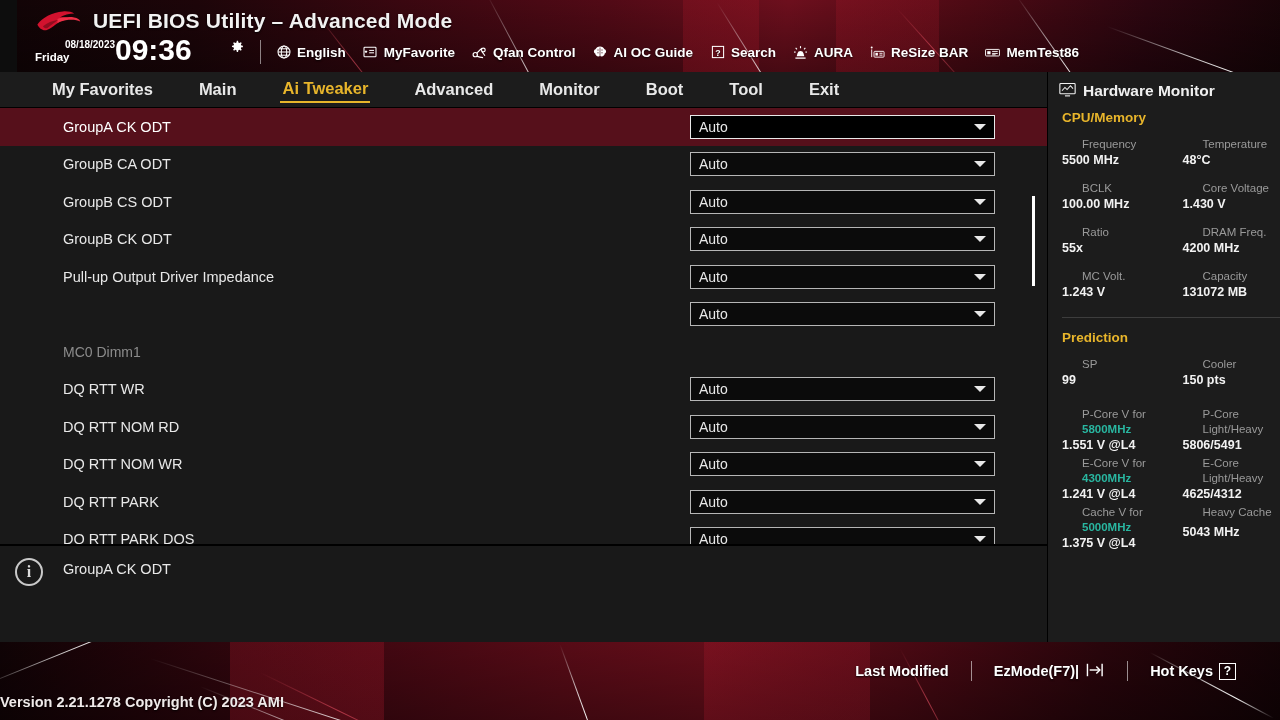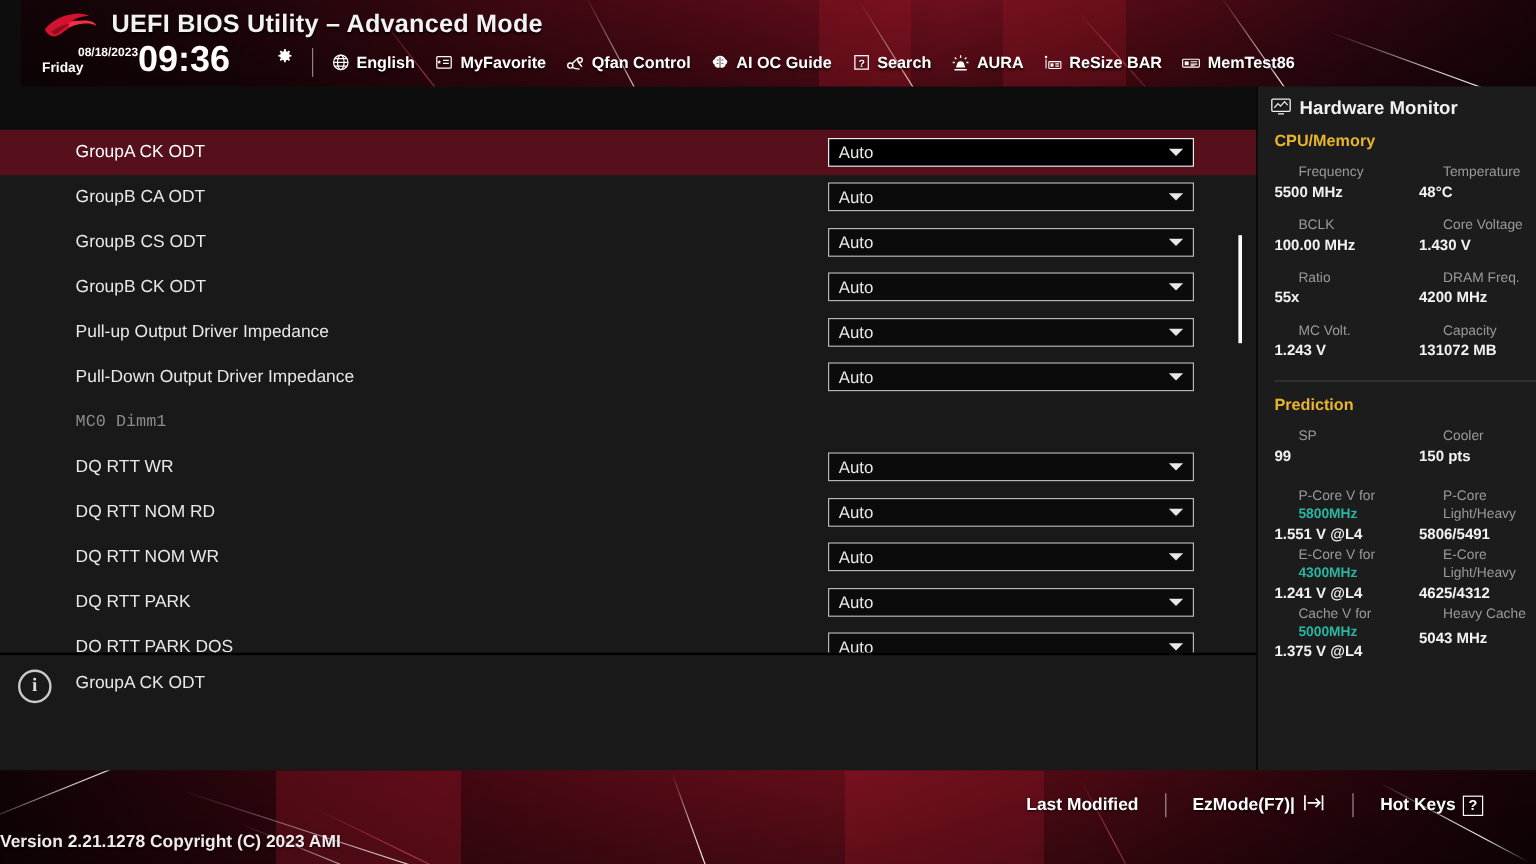"My Favorites" div.tabbar { html: none -> <div> <div>My Favorites</div> <div>Main</div> <div>Ai Tweaker</div> <div>Advanced</div> <div>Monitor</div> <div>Boot</div> <div>Tool</div> <div>Exit</div> </div> }
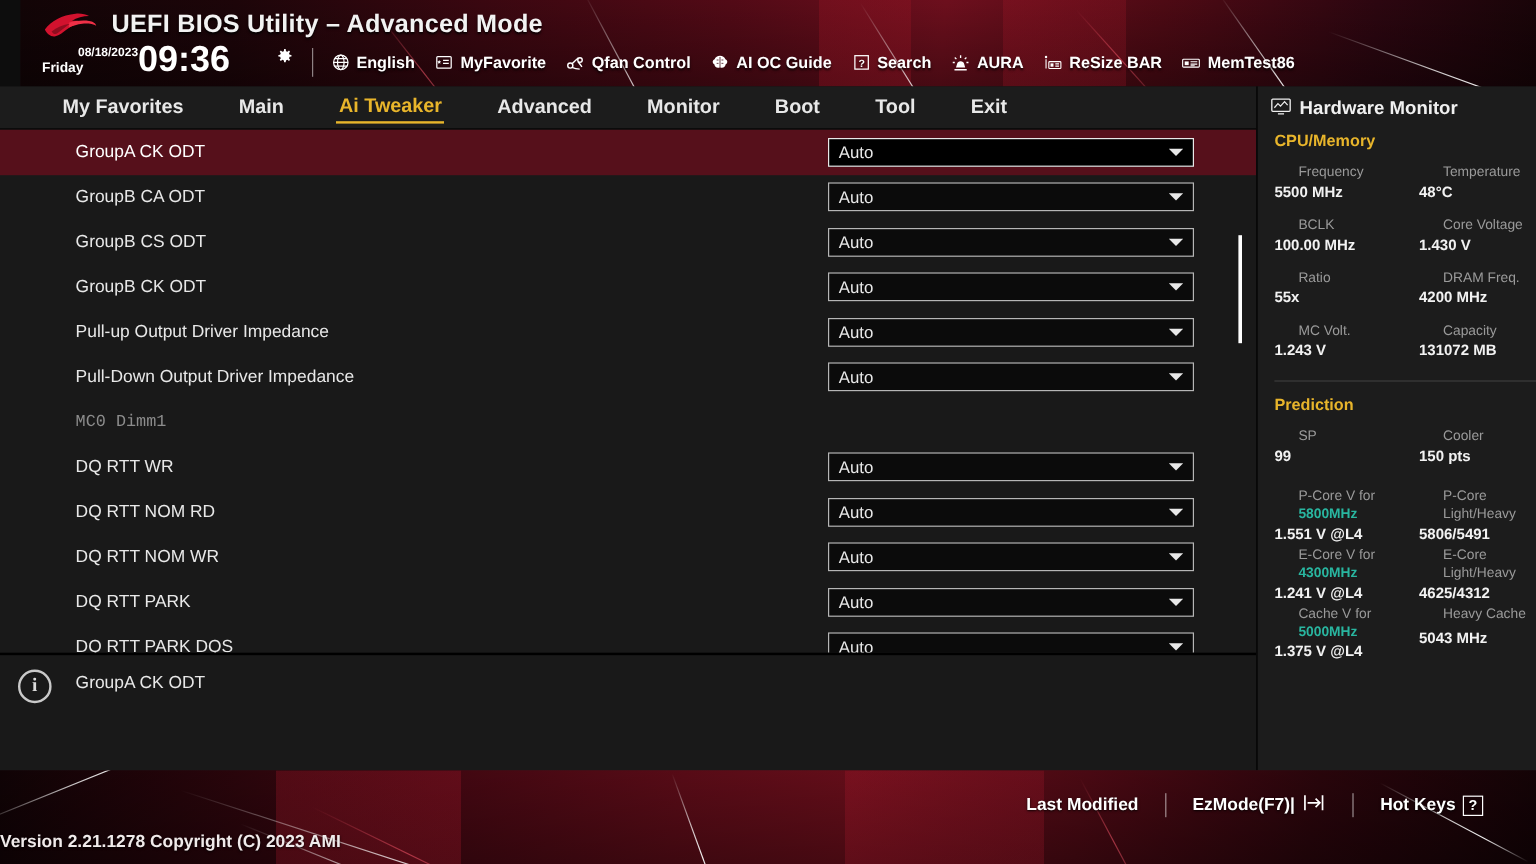"Pull-Down Output Driver Impedance" span.lbl { html: <span>Pull-Down Output Driver Impedance</span> -> none }
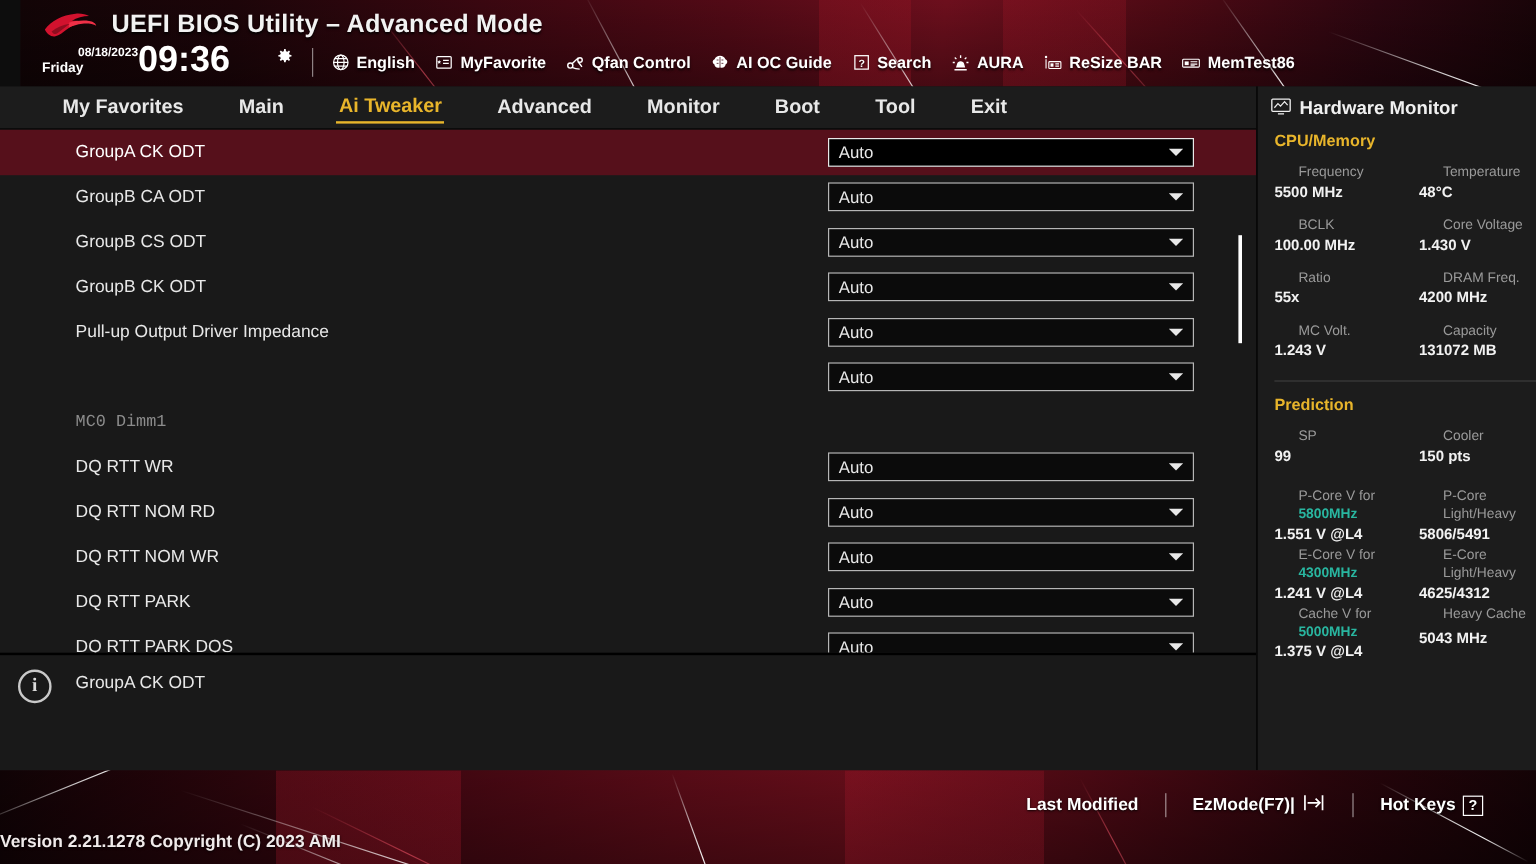"MC0 Dimm1" .row.section .lbl { font-family: Liberation Mono, monospace -> none }
